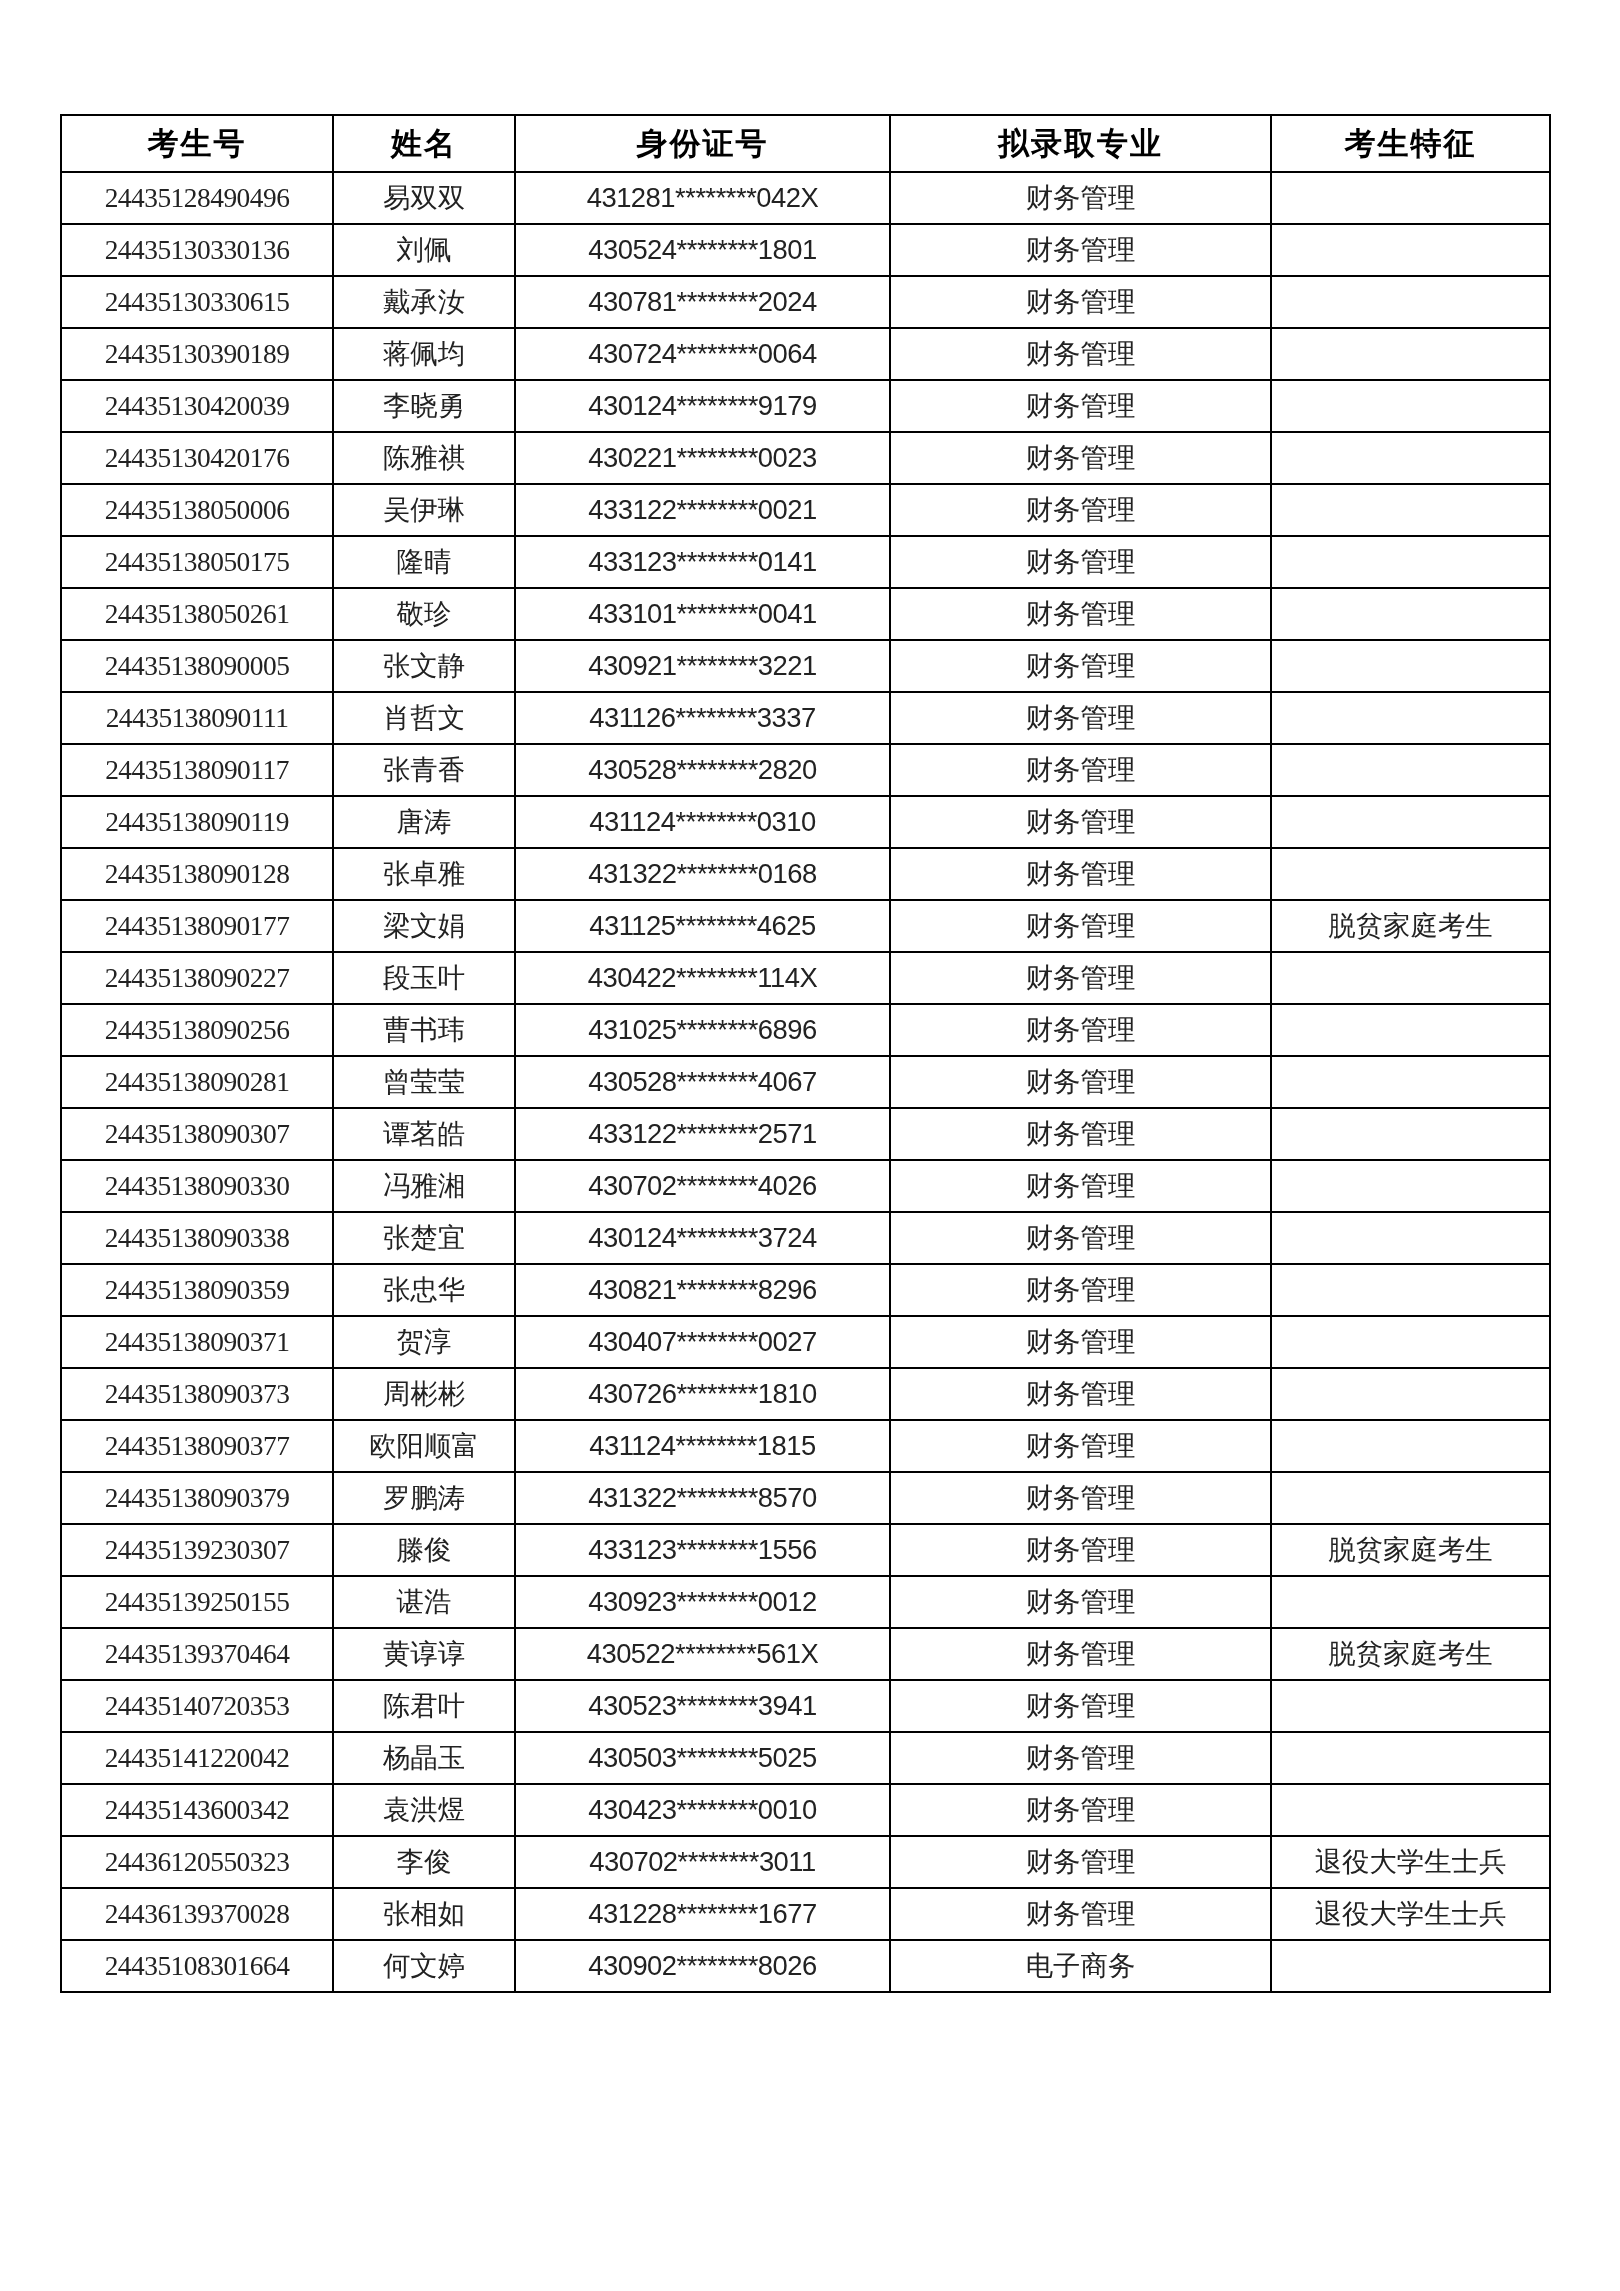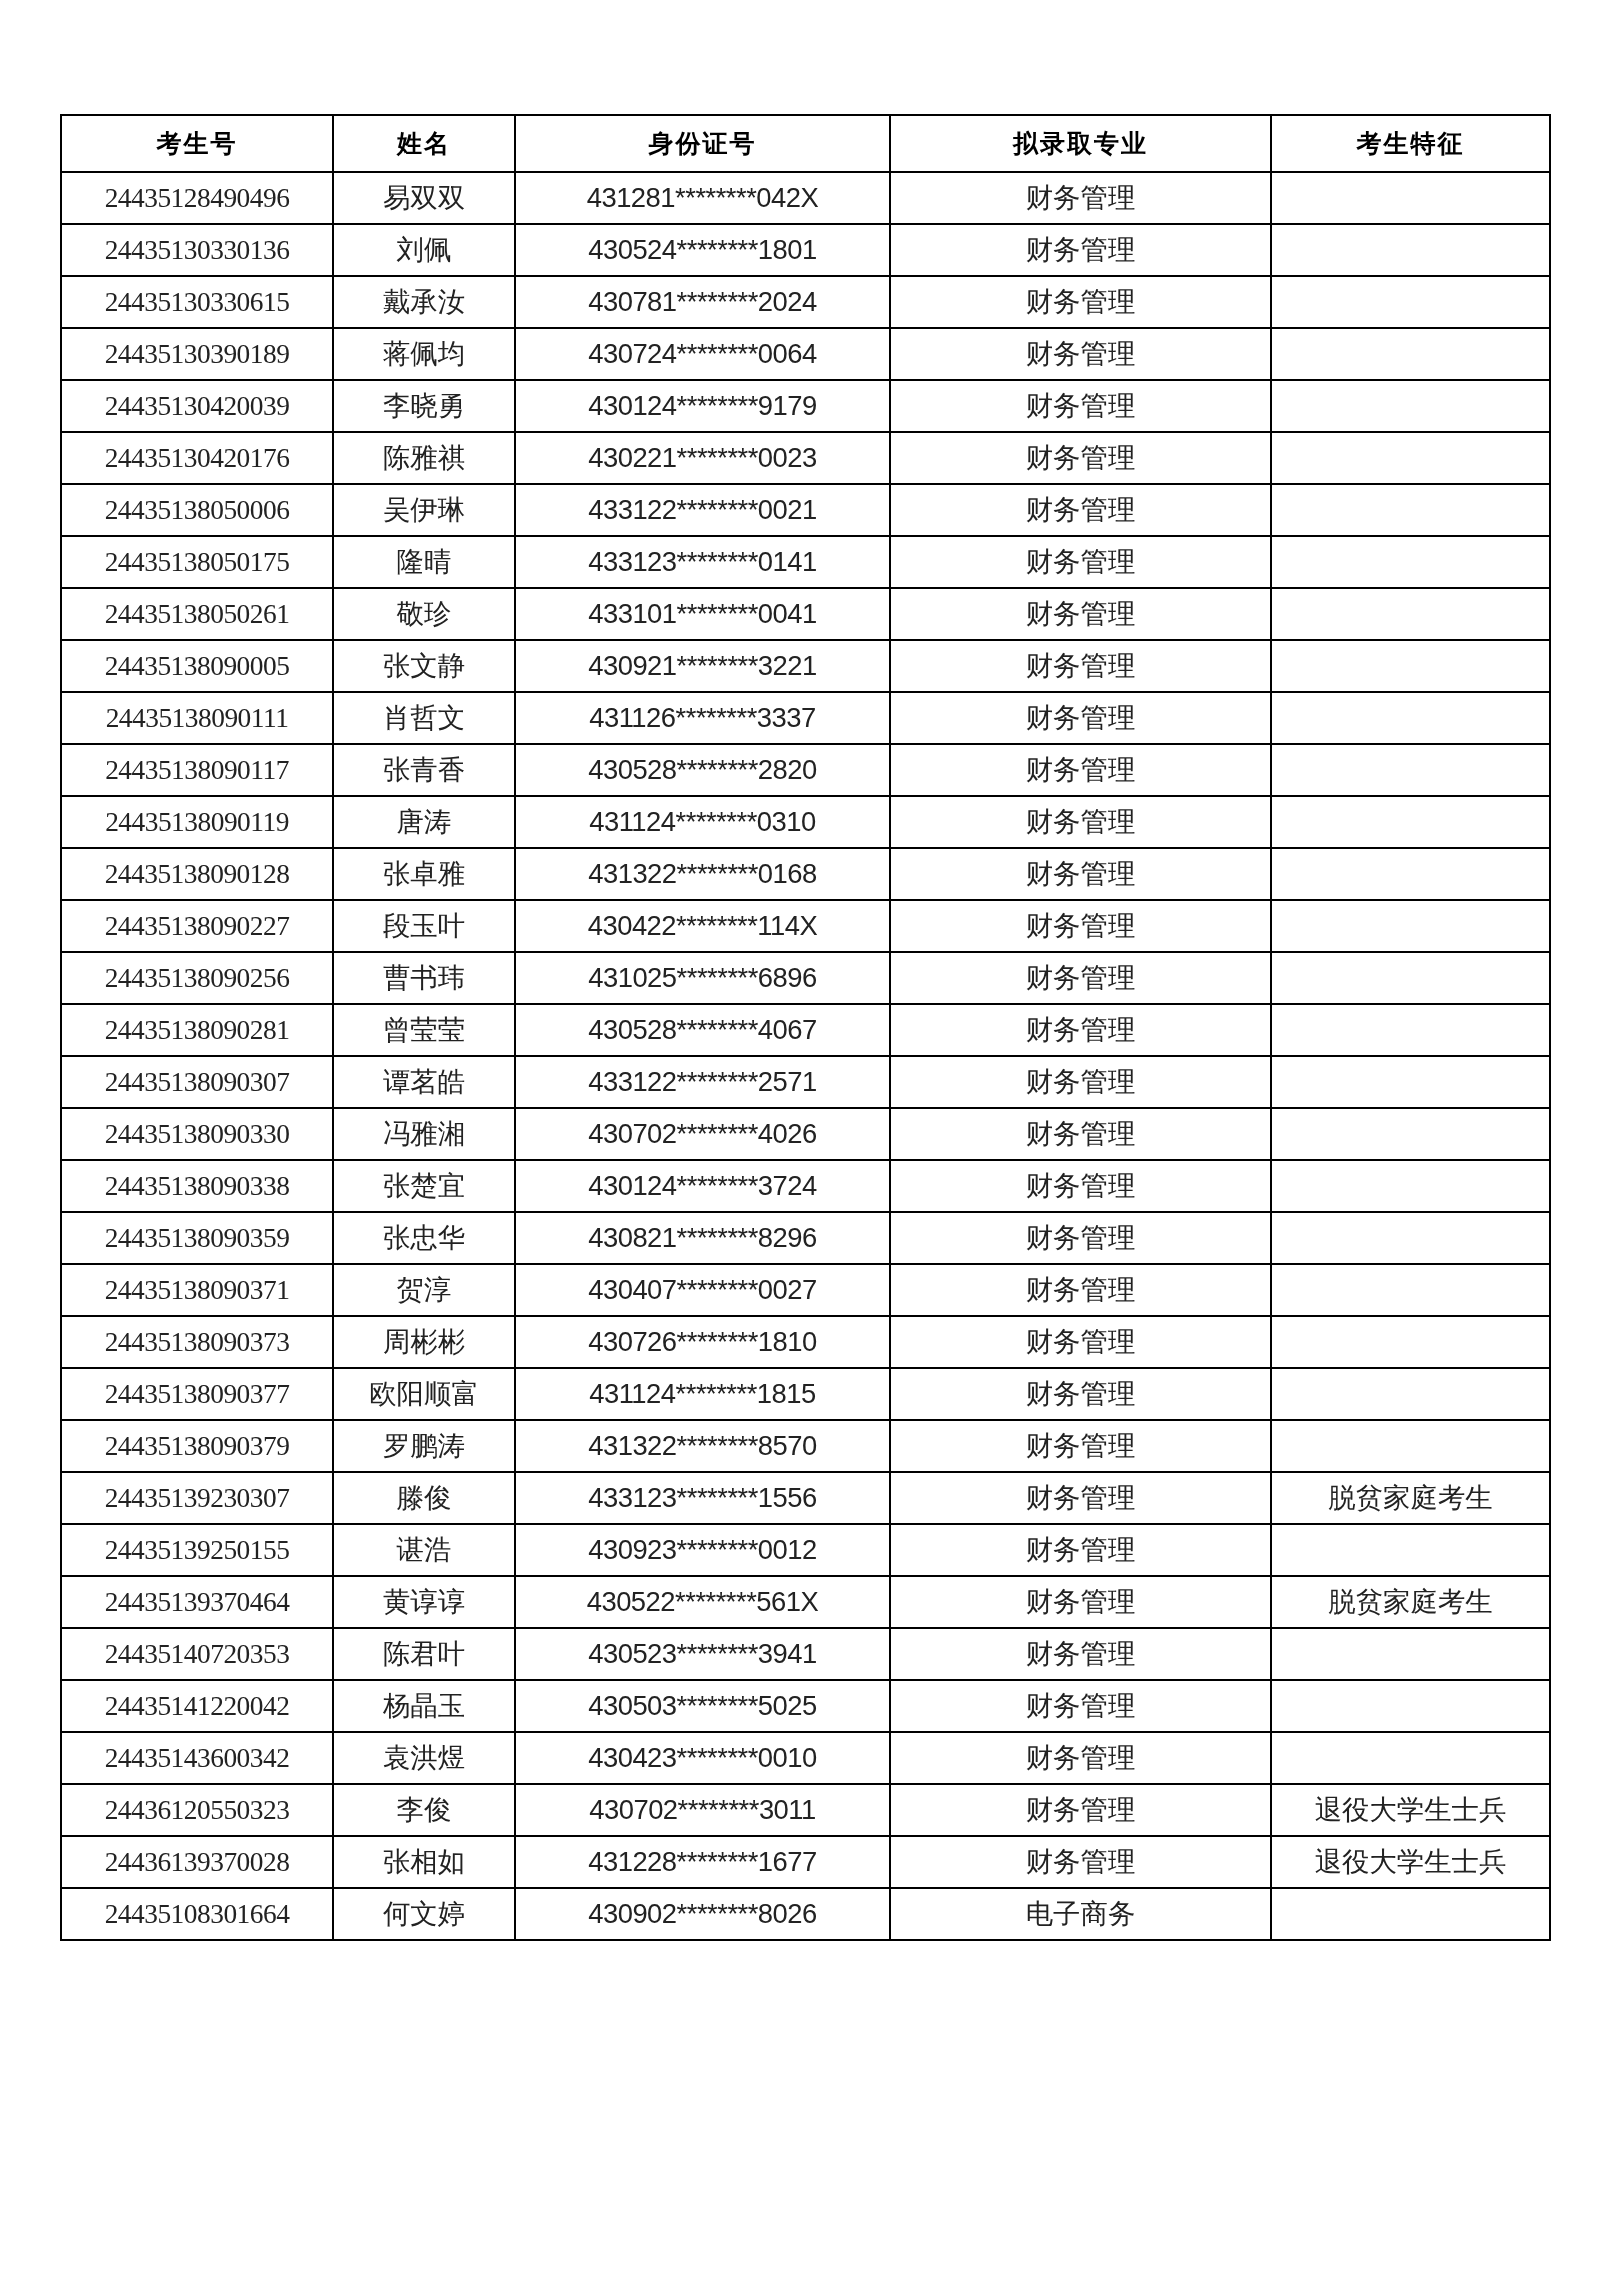"考生号" table.roster th { font-size: 25px -> 31px }
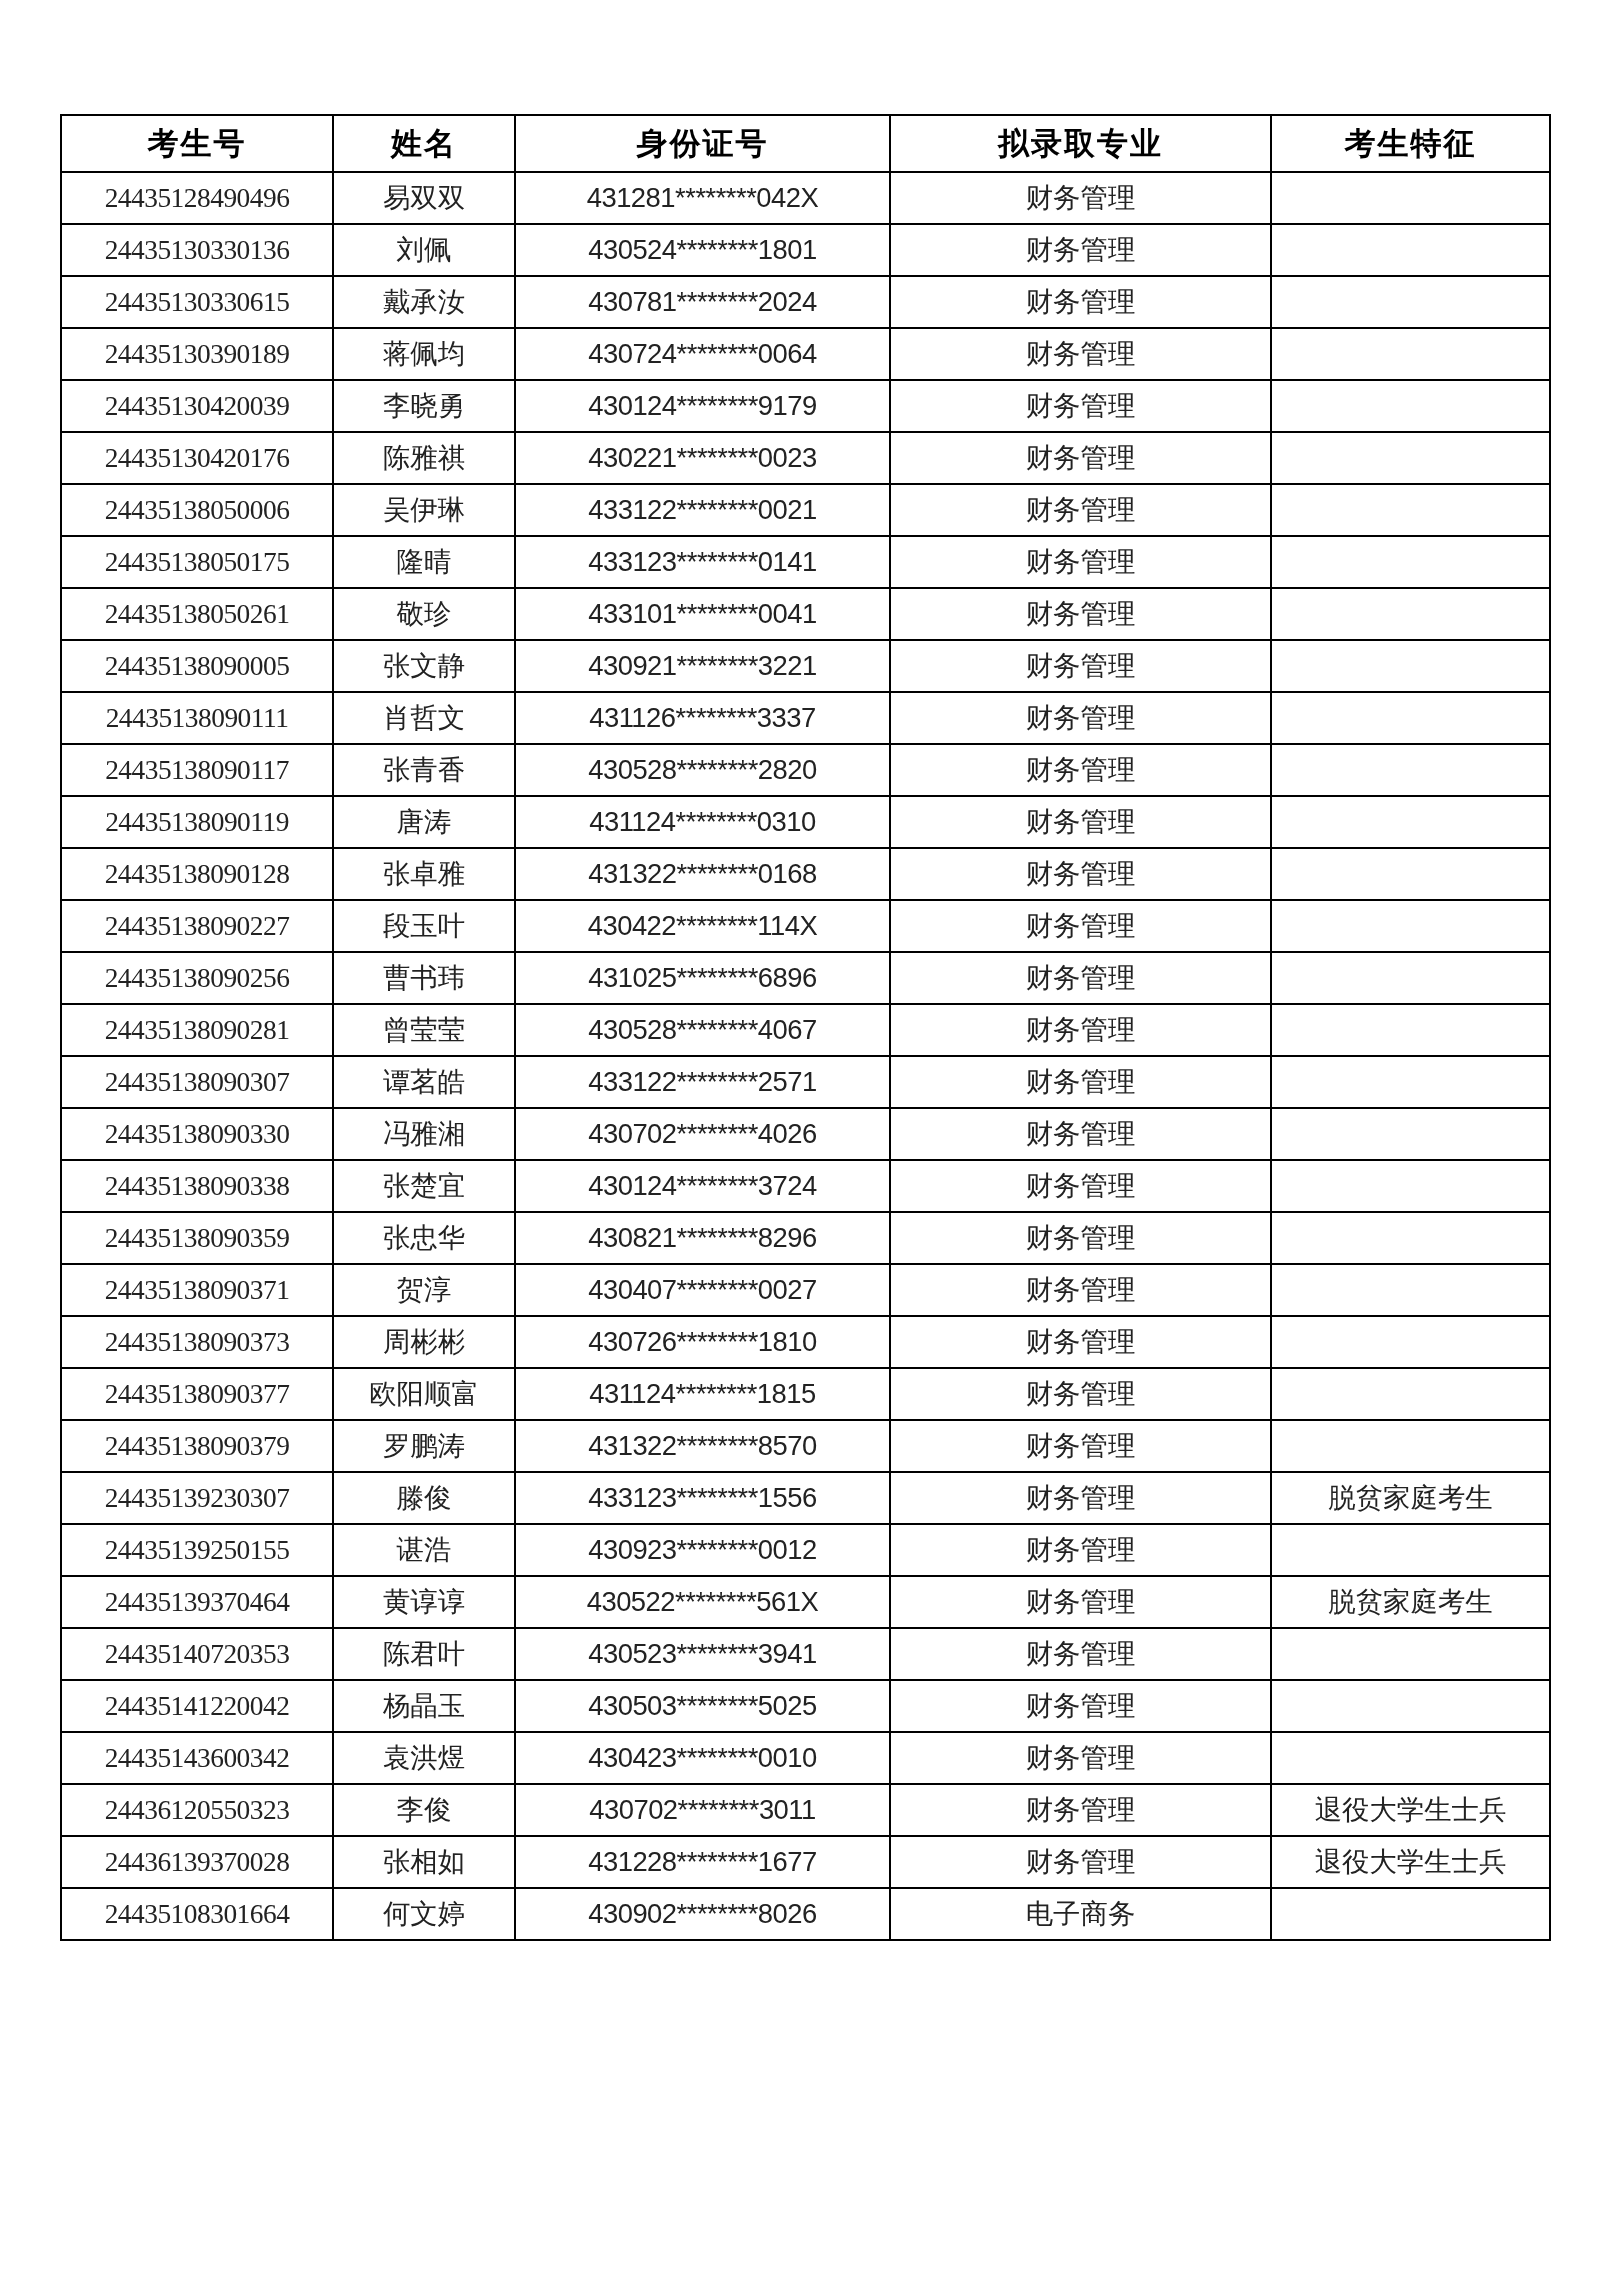"24435138090177" tr { html: none -> <tr> <td>24435138090177</td> <td>梁文娟</td> <td>431125********4625</td> <td>财务管理</td> <td>脱贫家庭考生</td> </tr> }
